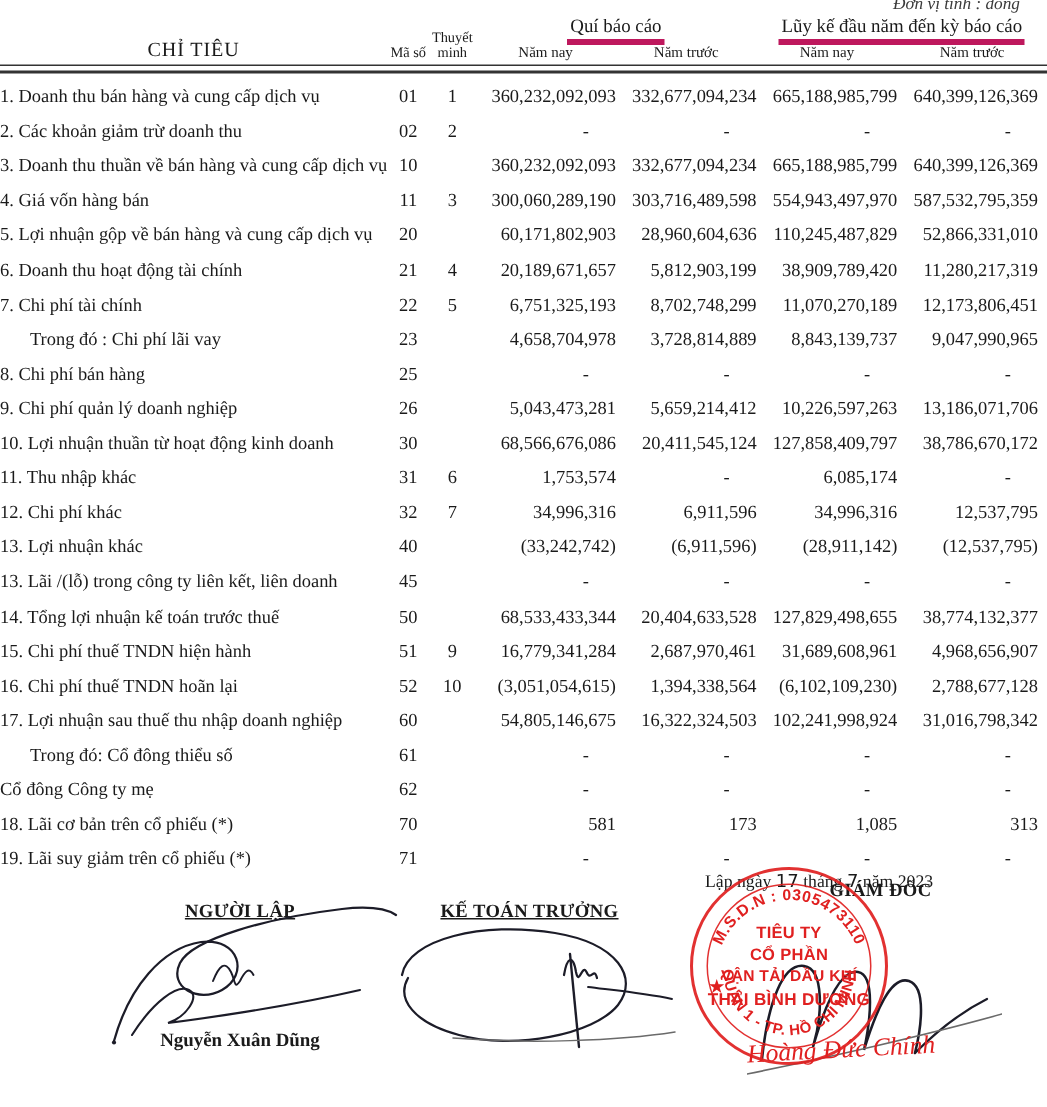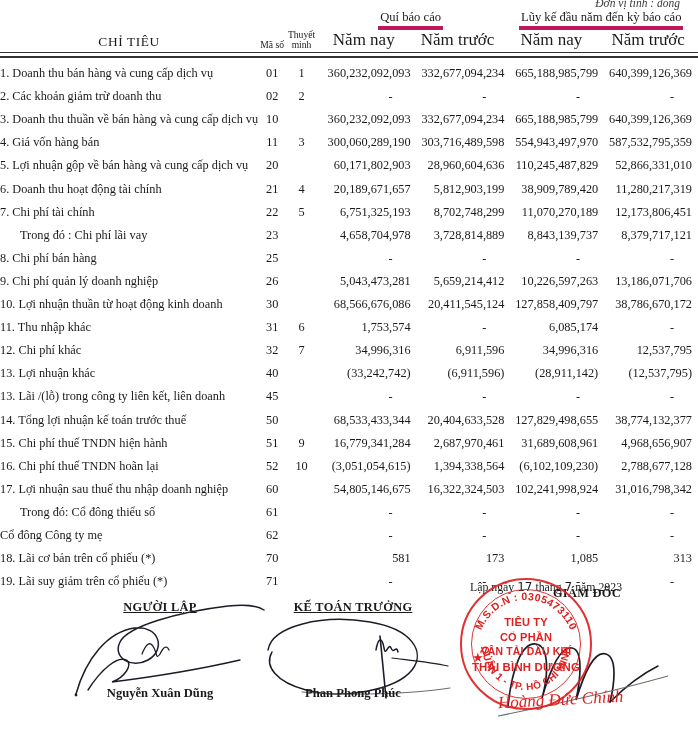"Năm nay" .h-sub { font-size: 17px -> 10px }
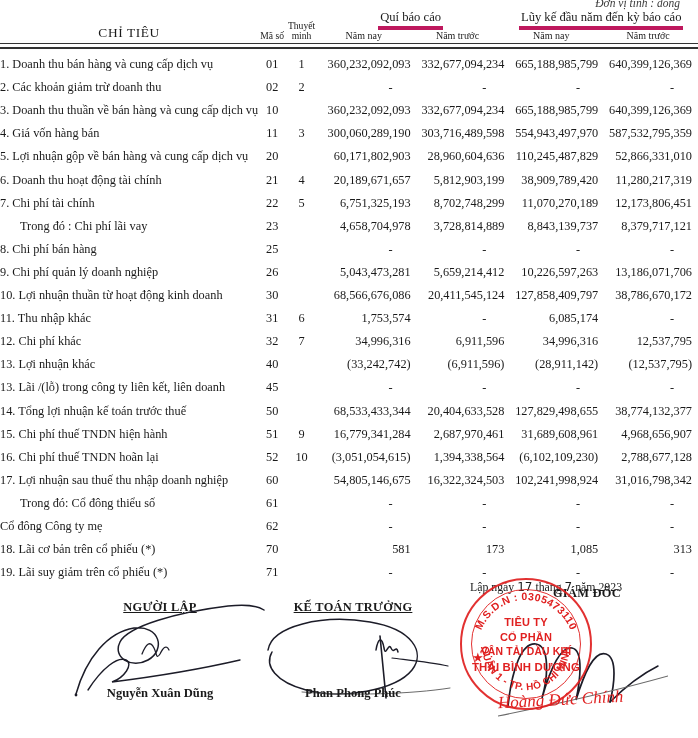"8,379,717,121" td.c-num { text: 8,379,717,121 -> 9,047,990,965 }
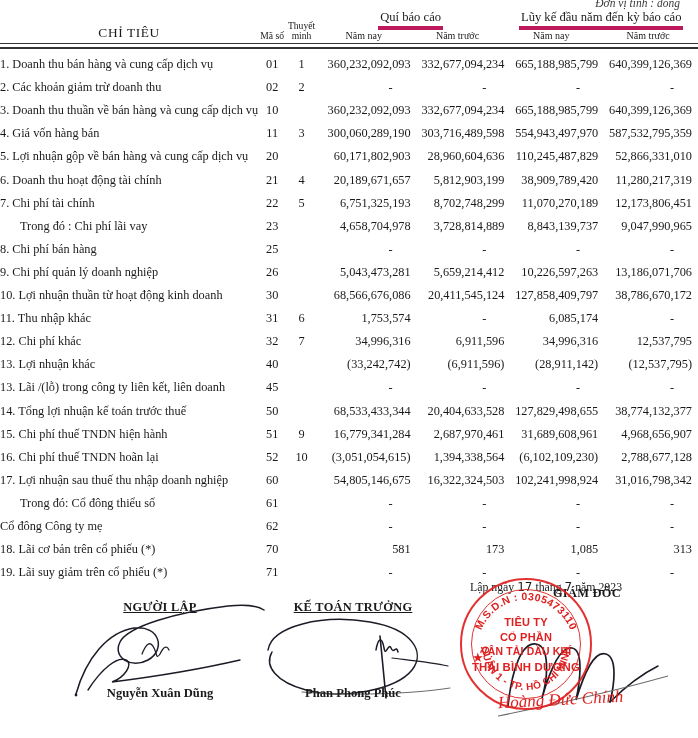"Phan Phong Phúc" div.sig-block { html: <div> <div>Phan Phong Phúc</div> </div> -> none }
